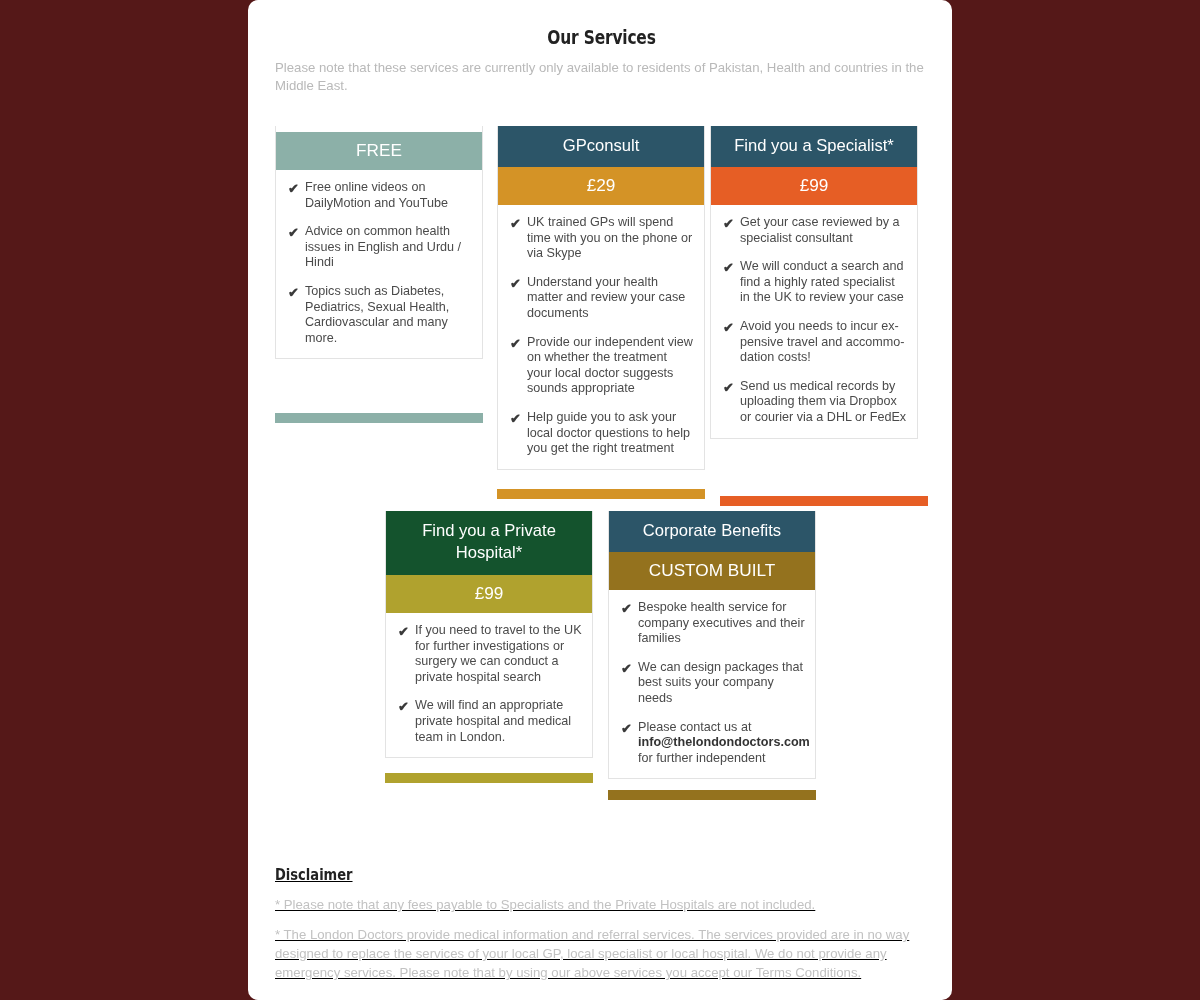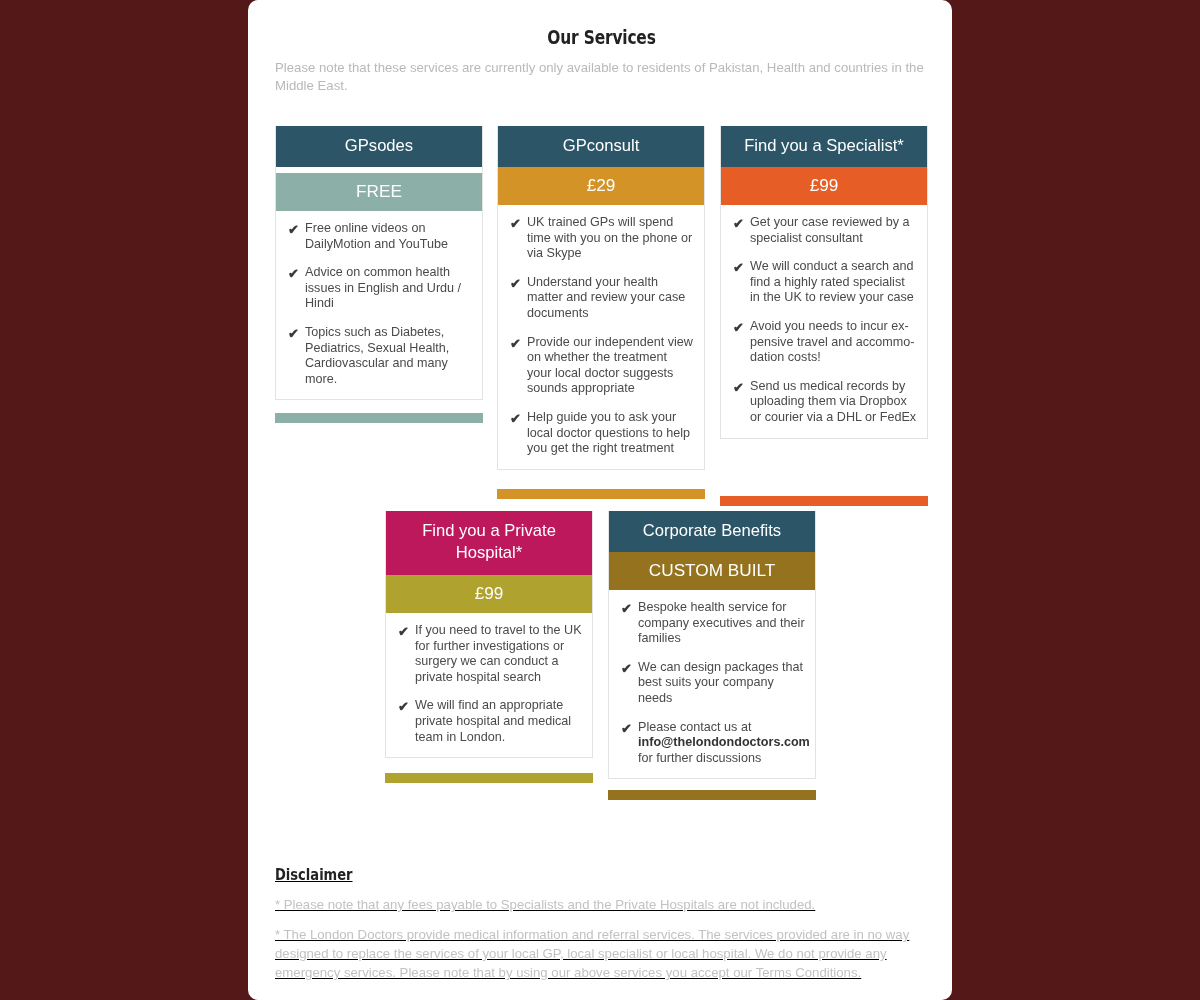"GPsodes" div.card-head { html: <div>GPsodes</div> -> none }
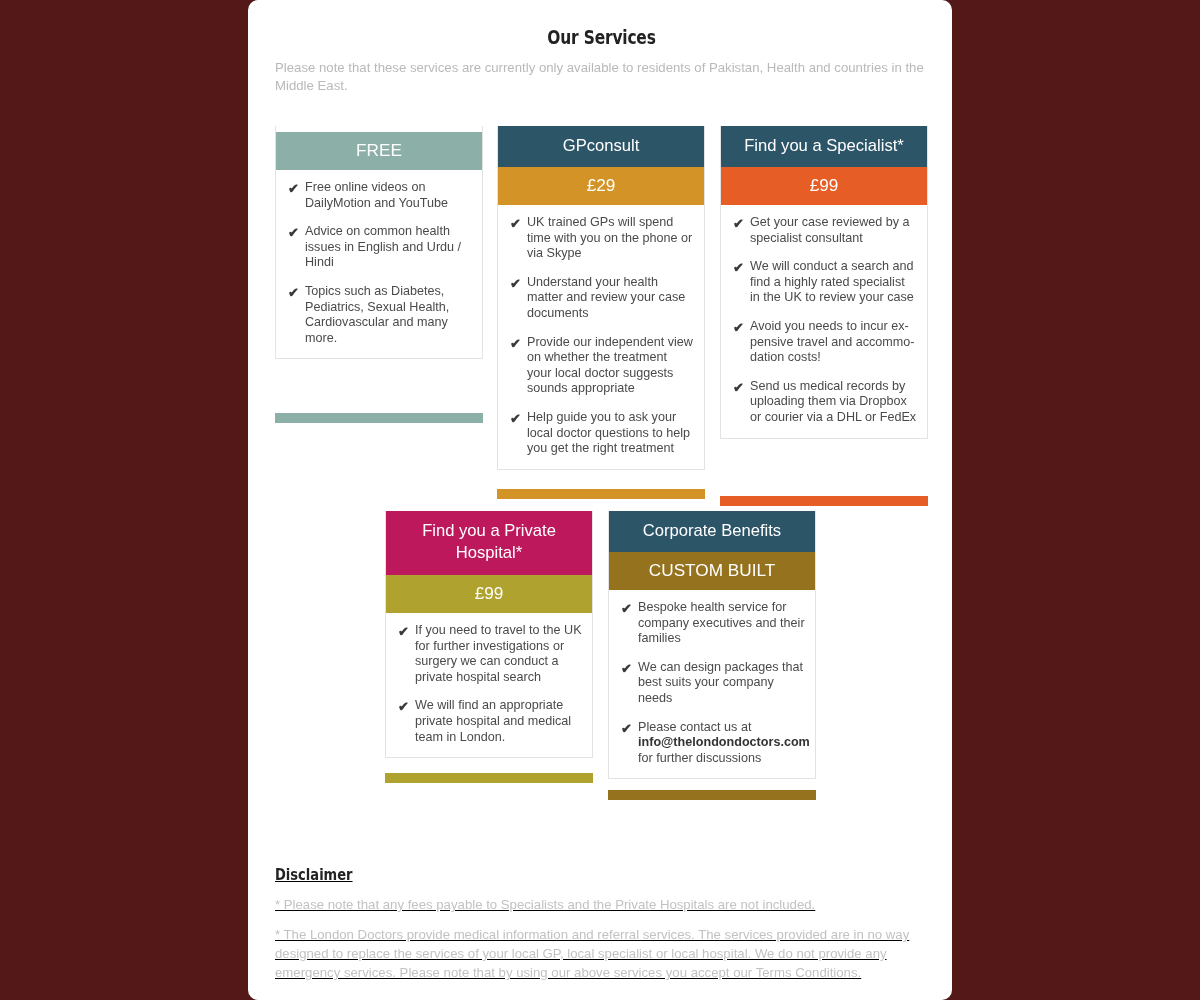"Find you a Specialist*" div.card { left: 445px -> 435px }
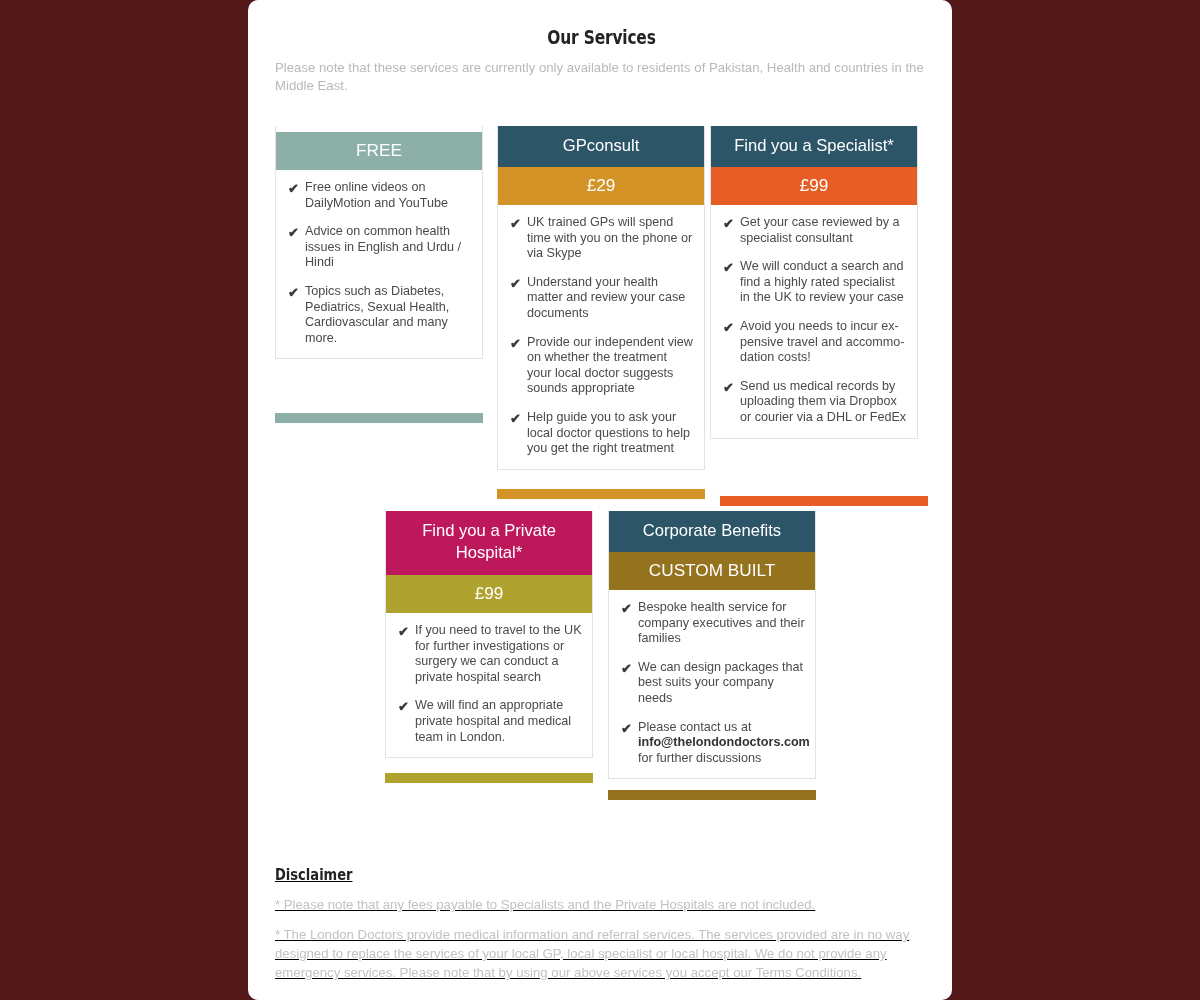"Find you a Private Hospital*" div.card-head { background: #be185d -> #14532d }
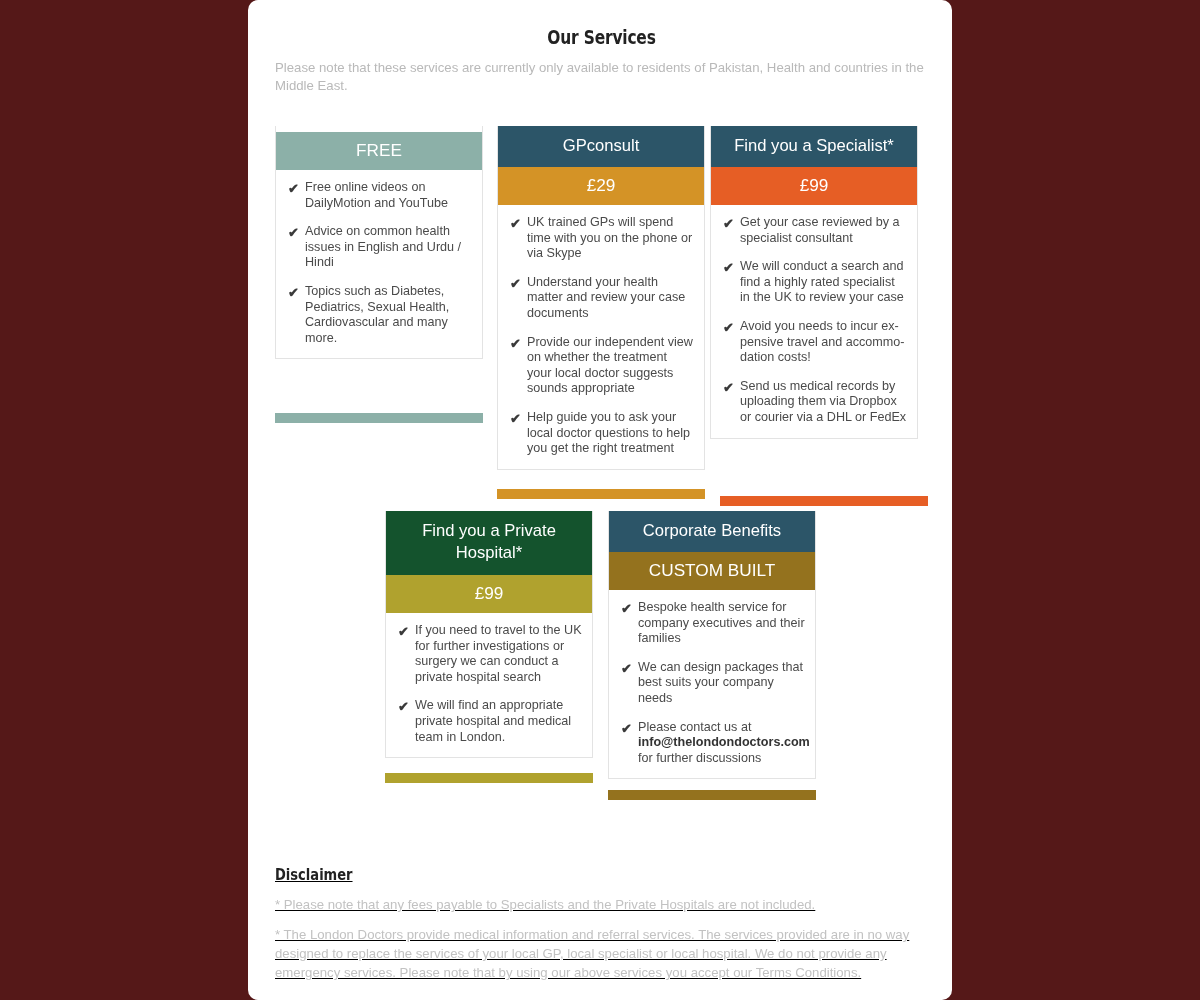"for further discussions" span { text: discussions -> independent }
